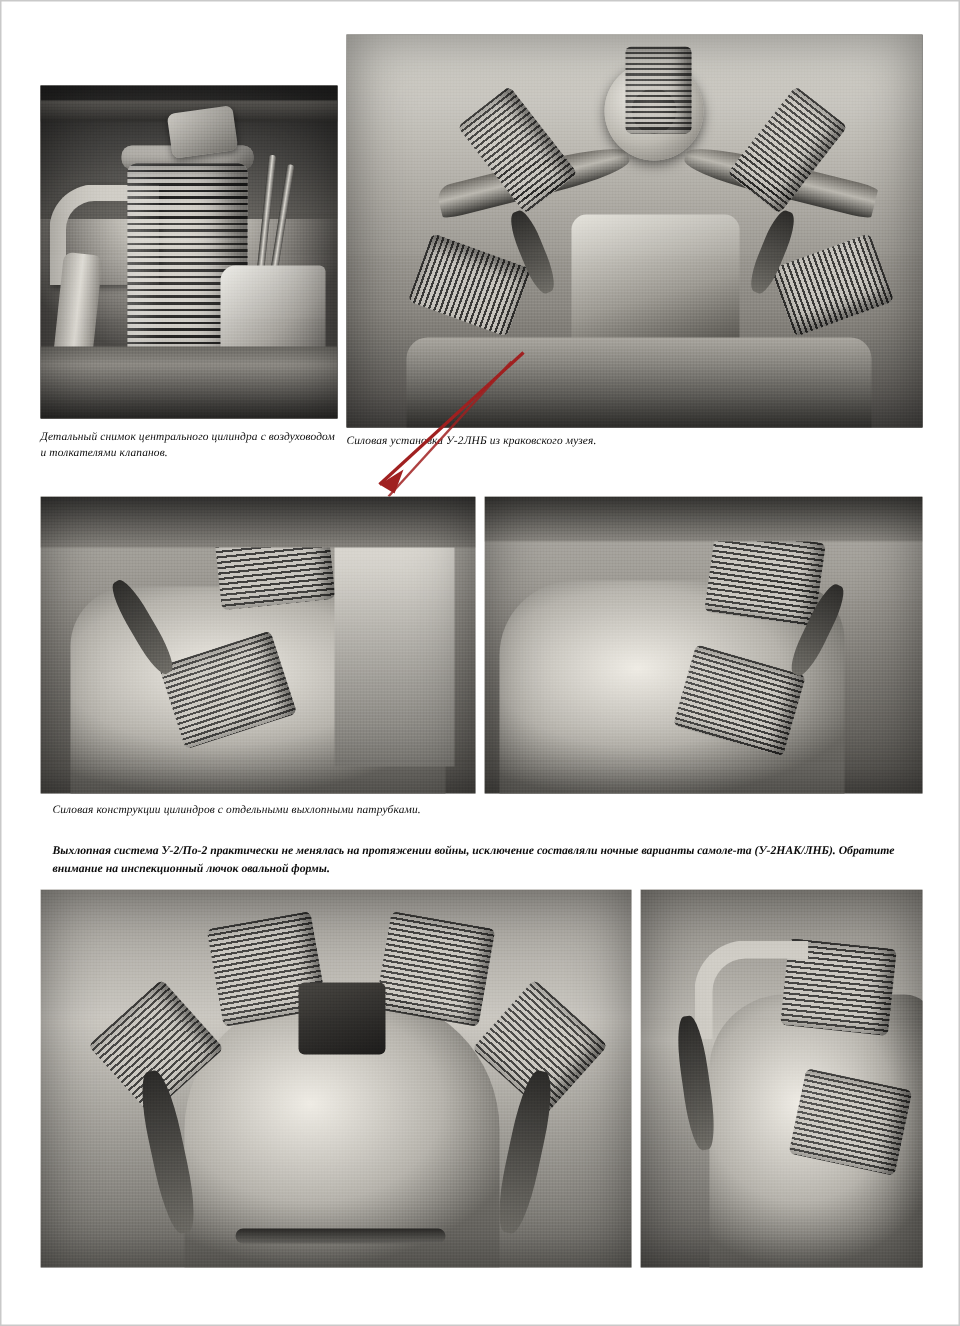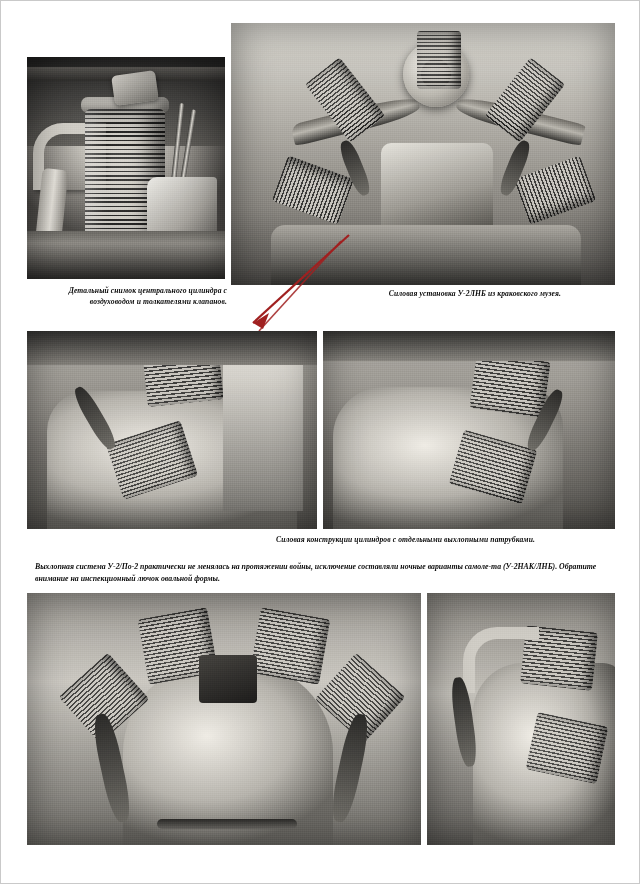"Детальный снимок центрального цилиндра с" .caption { font-weight: bold -> normal; text-align: right -> none }
